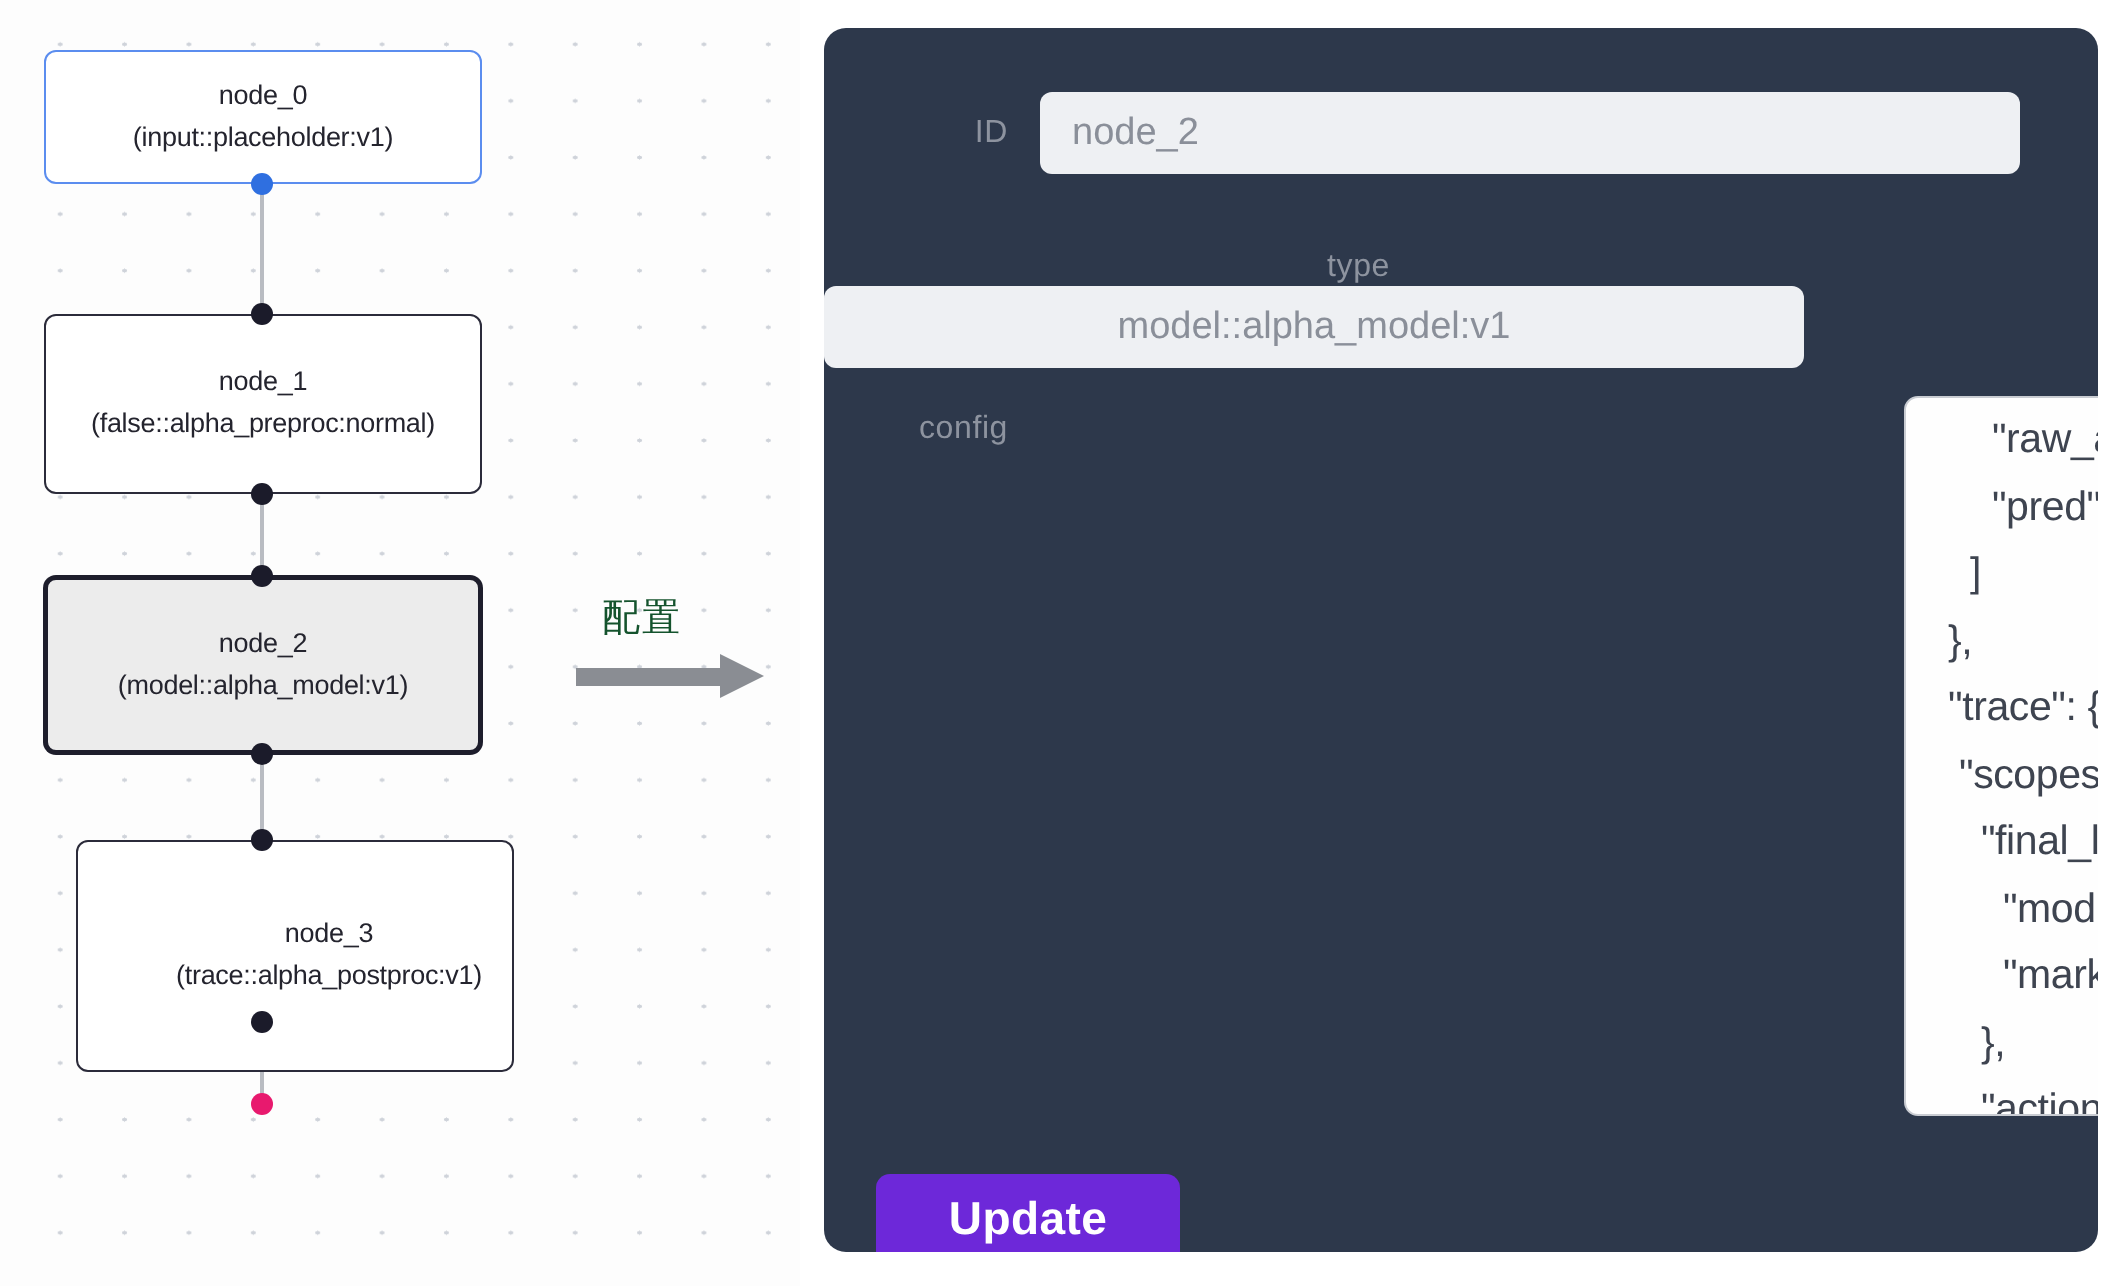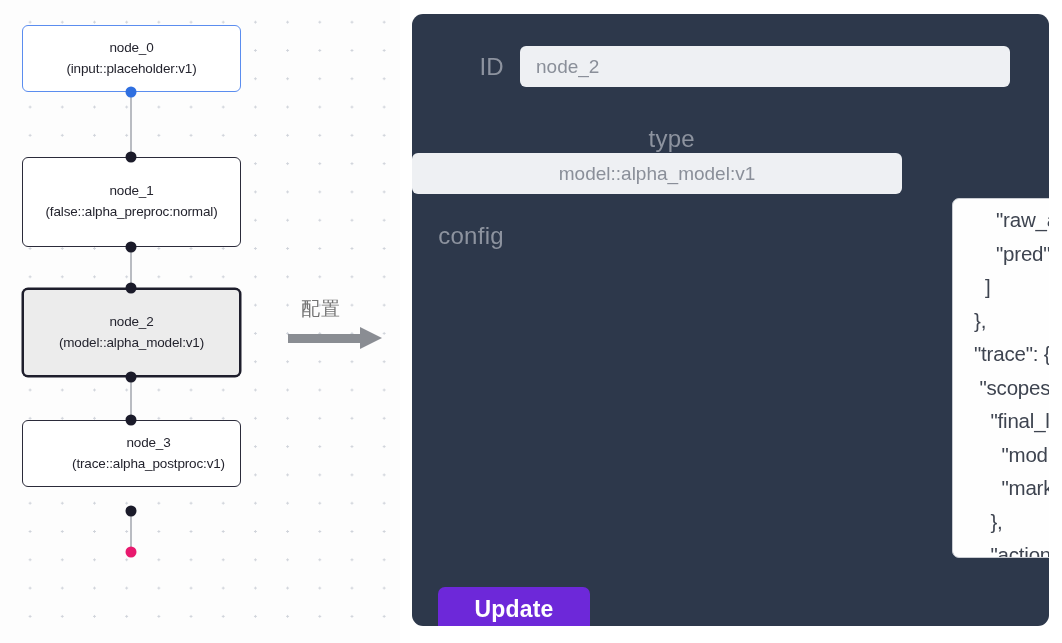"ID" .form-label { font-size: 24px -> 16px }
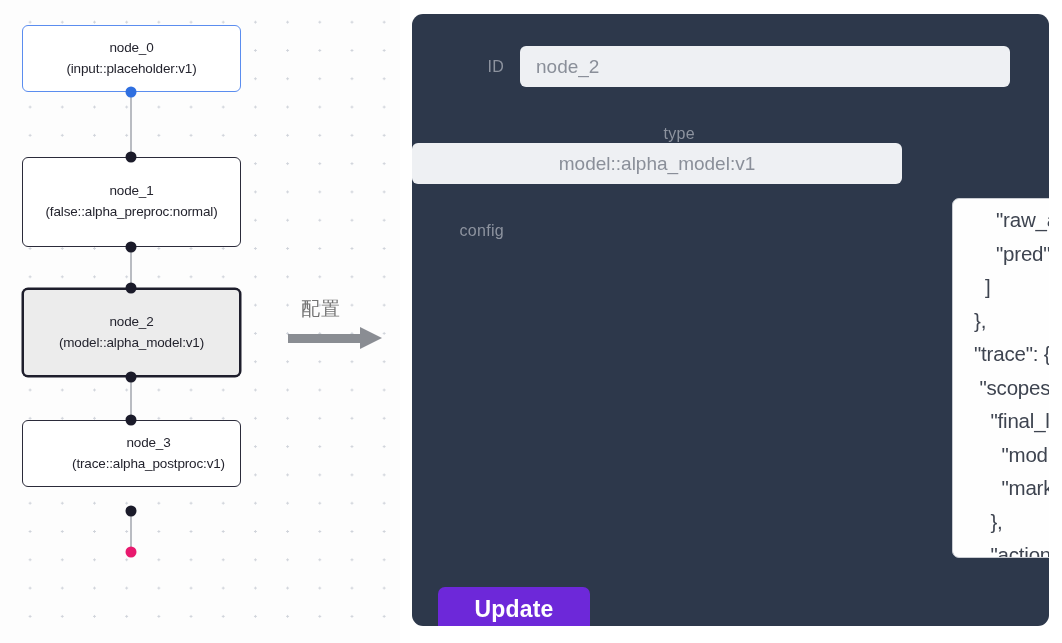"config" div.form-row { top: 208px -> 192px }
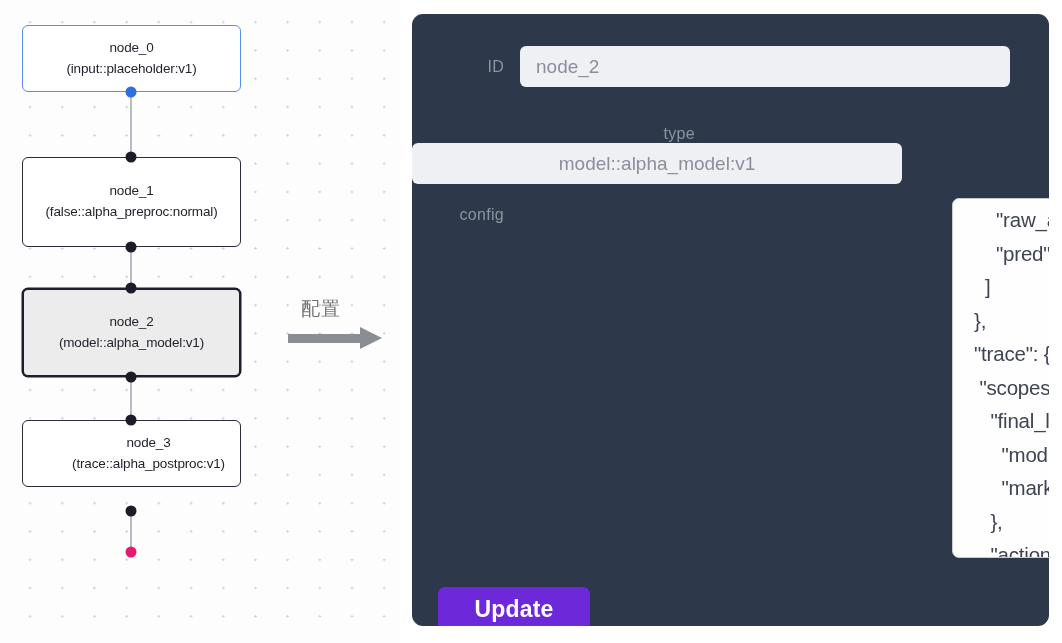"配置" .arrow-label { color: #737373 -> #14532d }
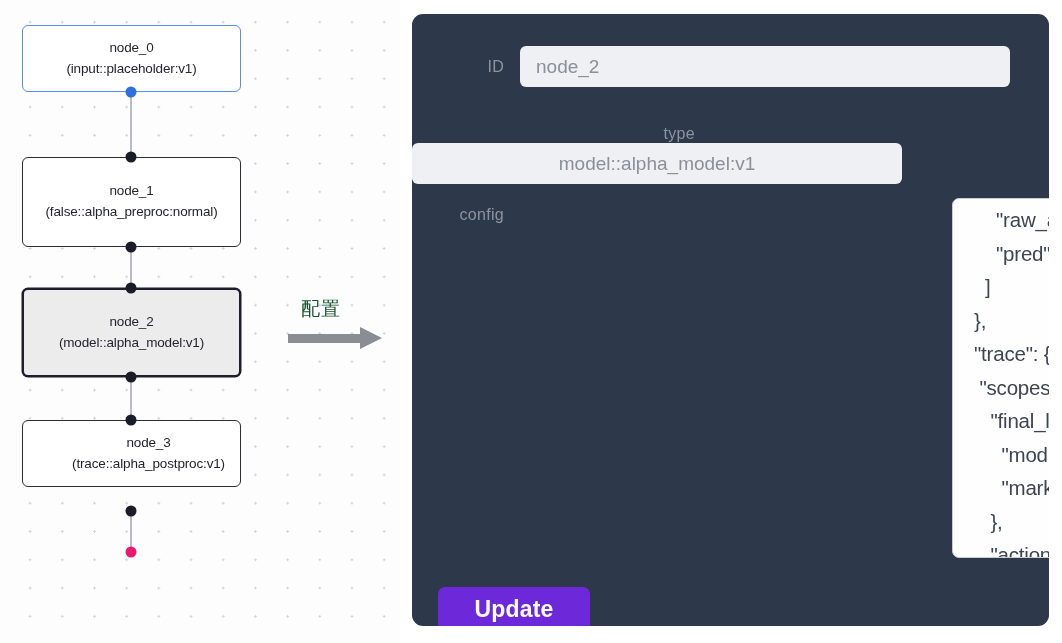"node_3" div.node { height: 67px -> 116px; left: 22px -> 38px }
